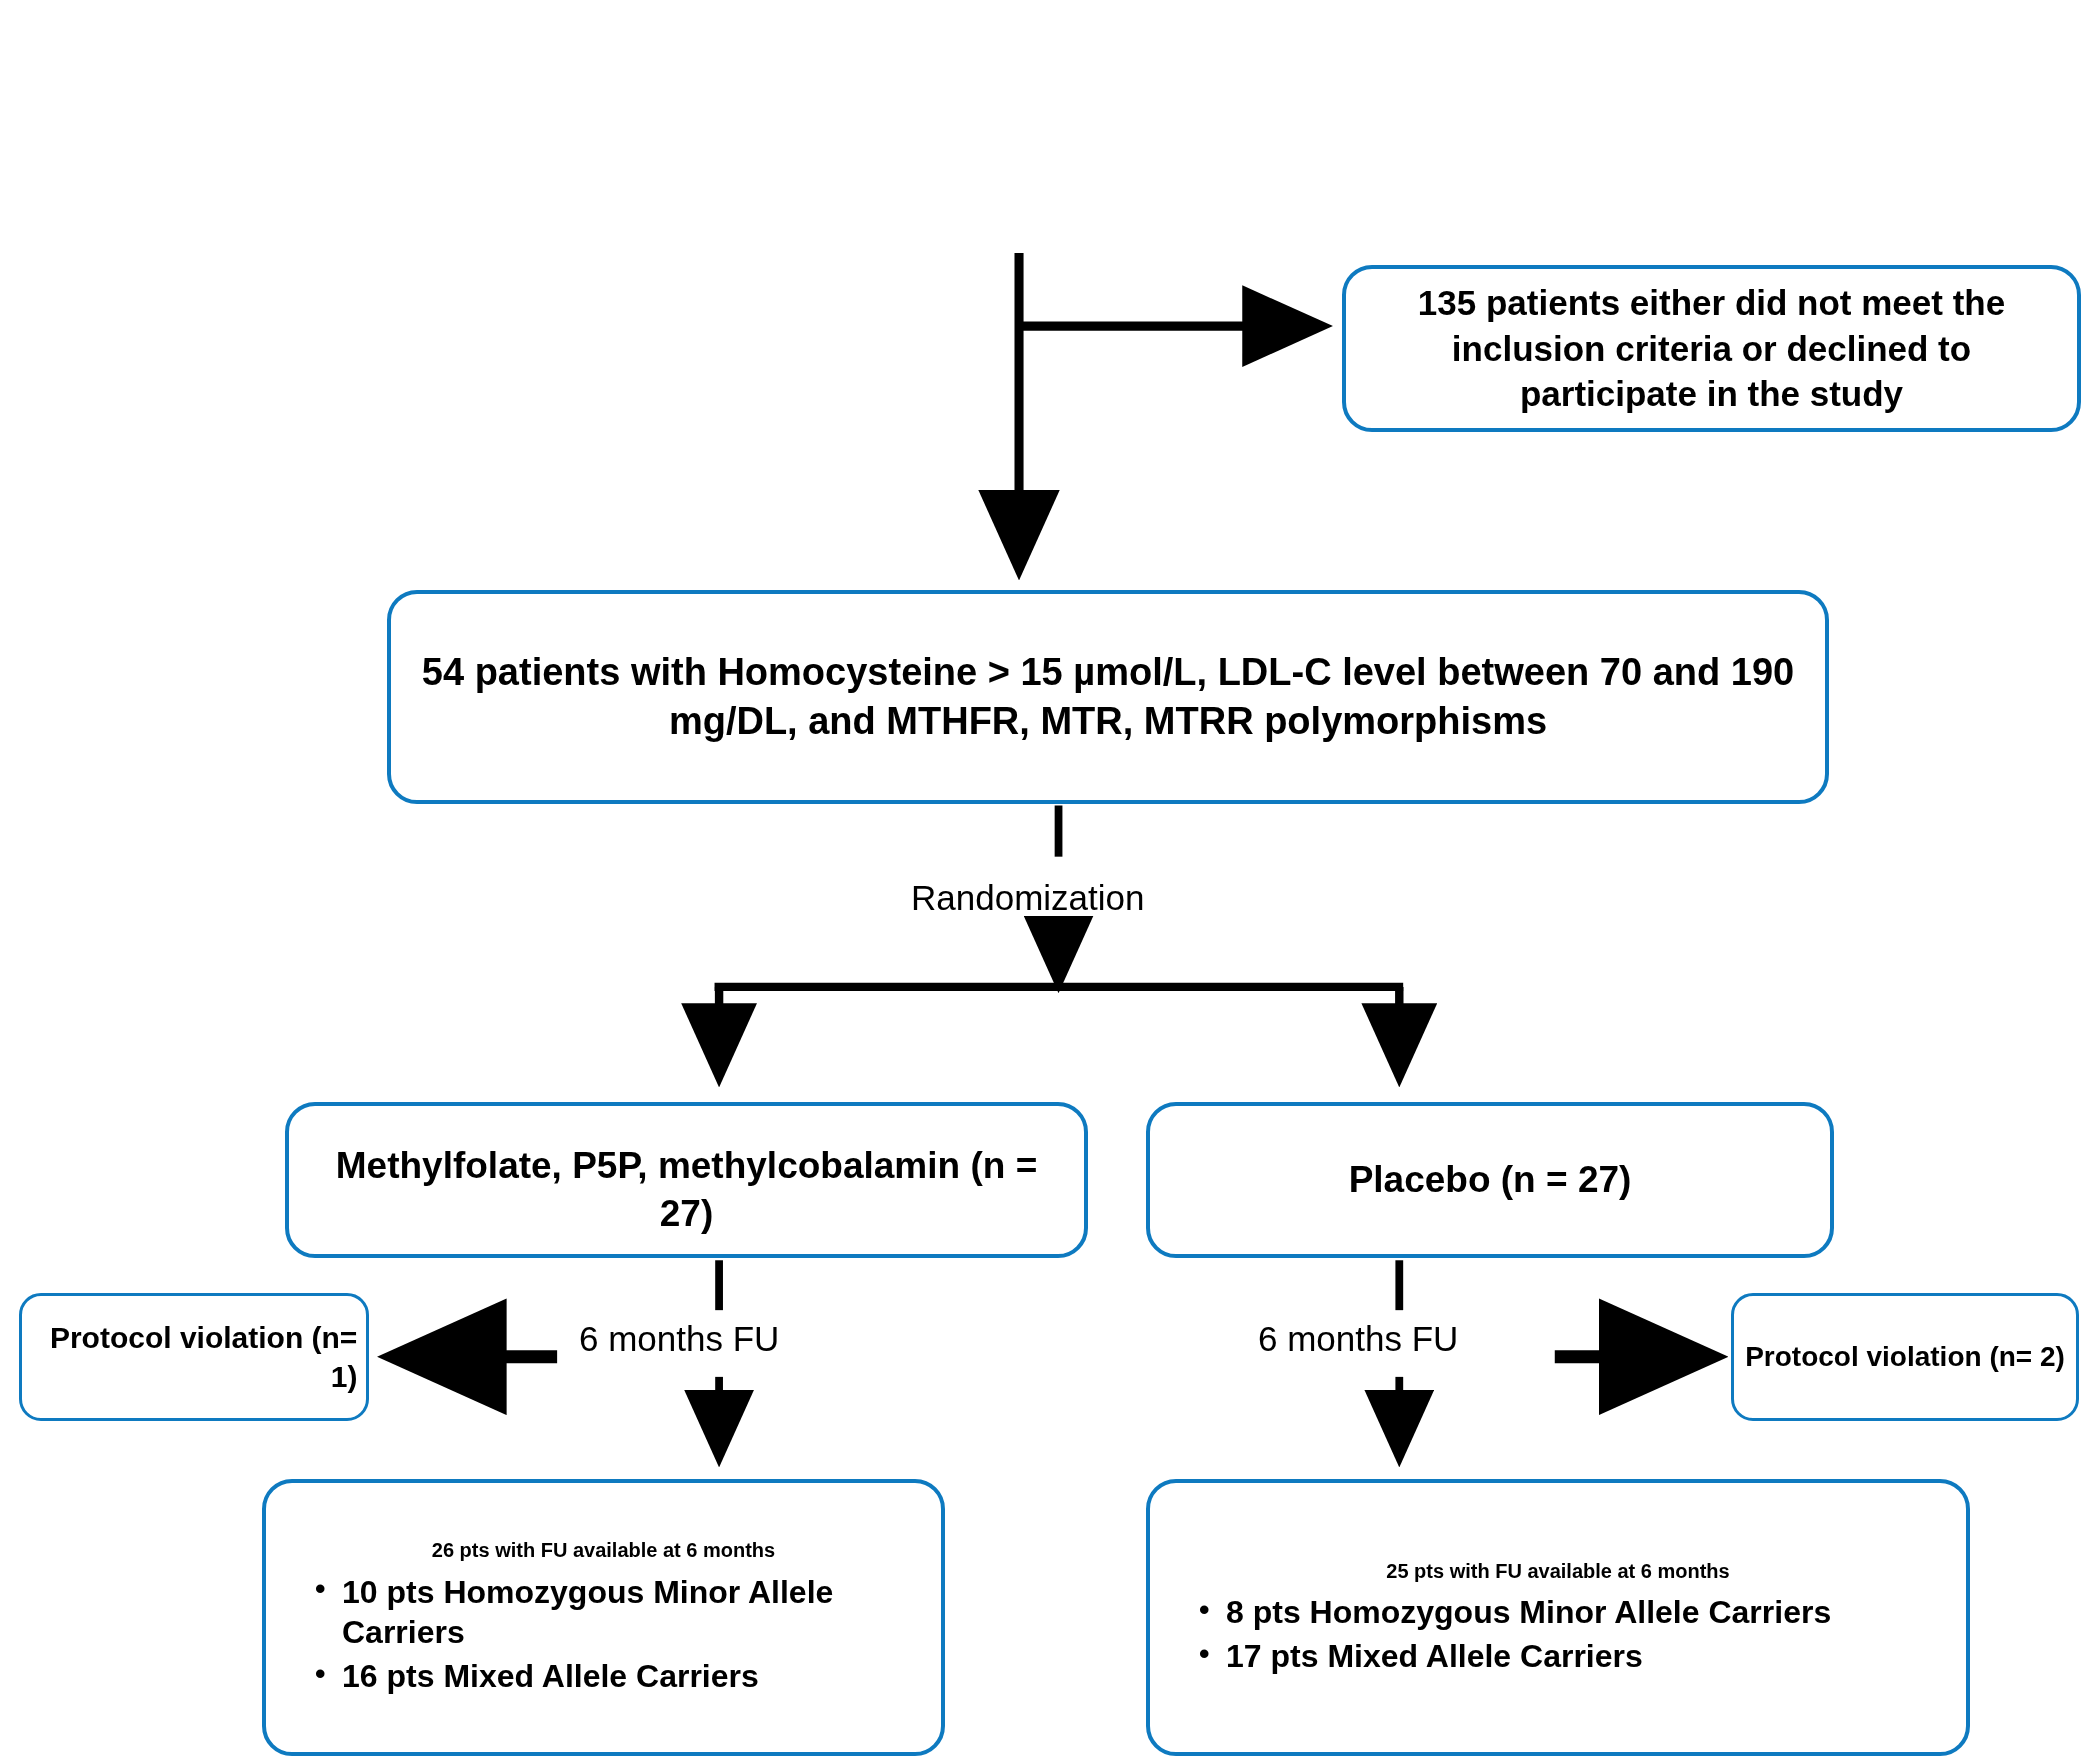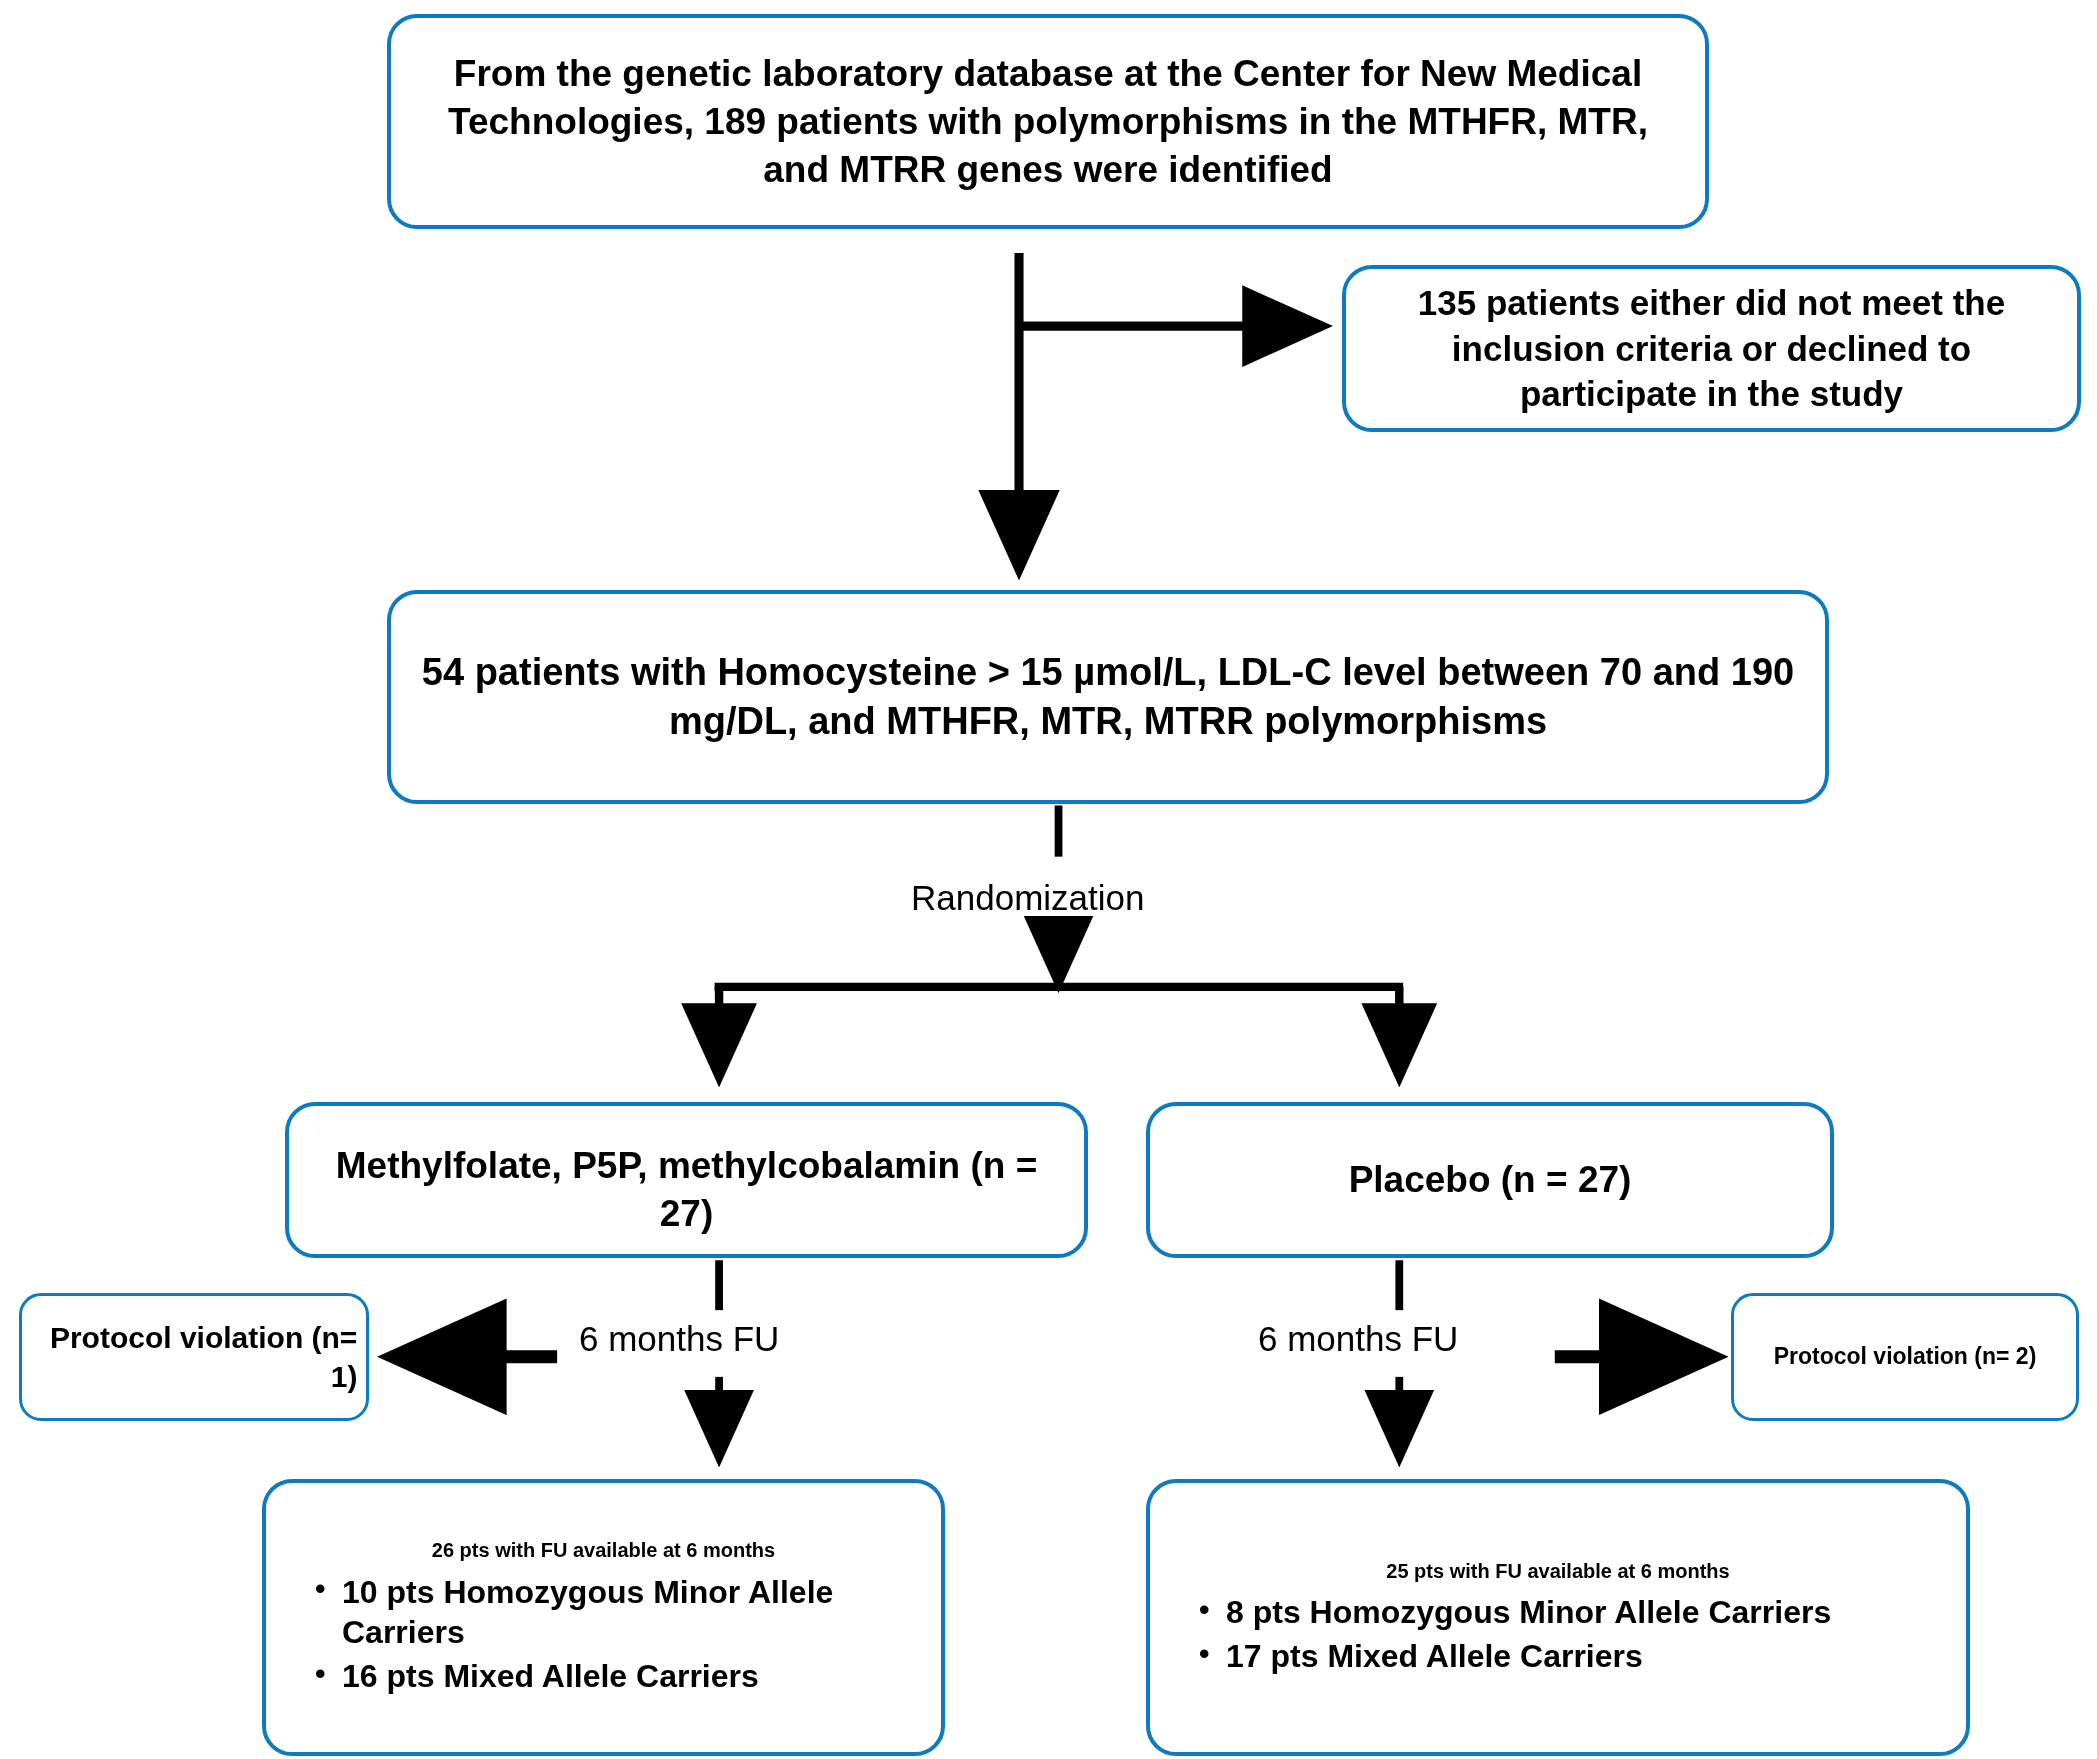"From the genetic laboratory database" div.node { html: <div> <div>From the genetic laboratory database at the Center for New Medical Technologies, 189 patients with polymorphisms in the MTHFR, MTR, and MTRR genes were identified</div> </div> -> none }
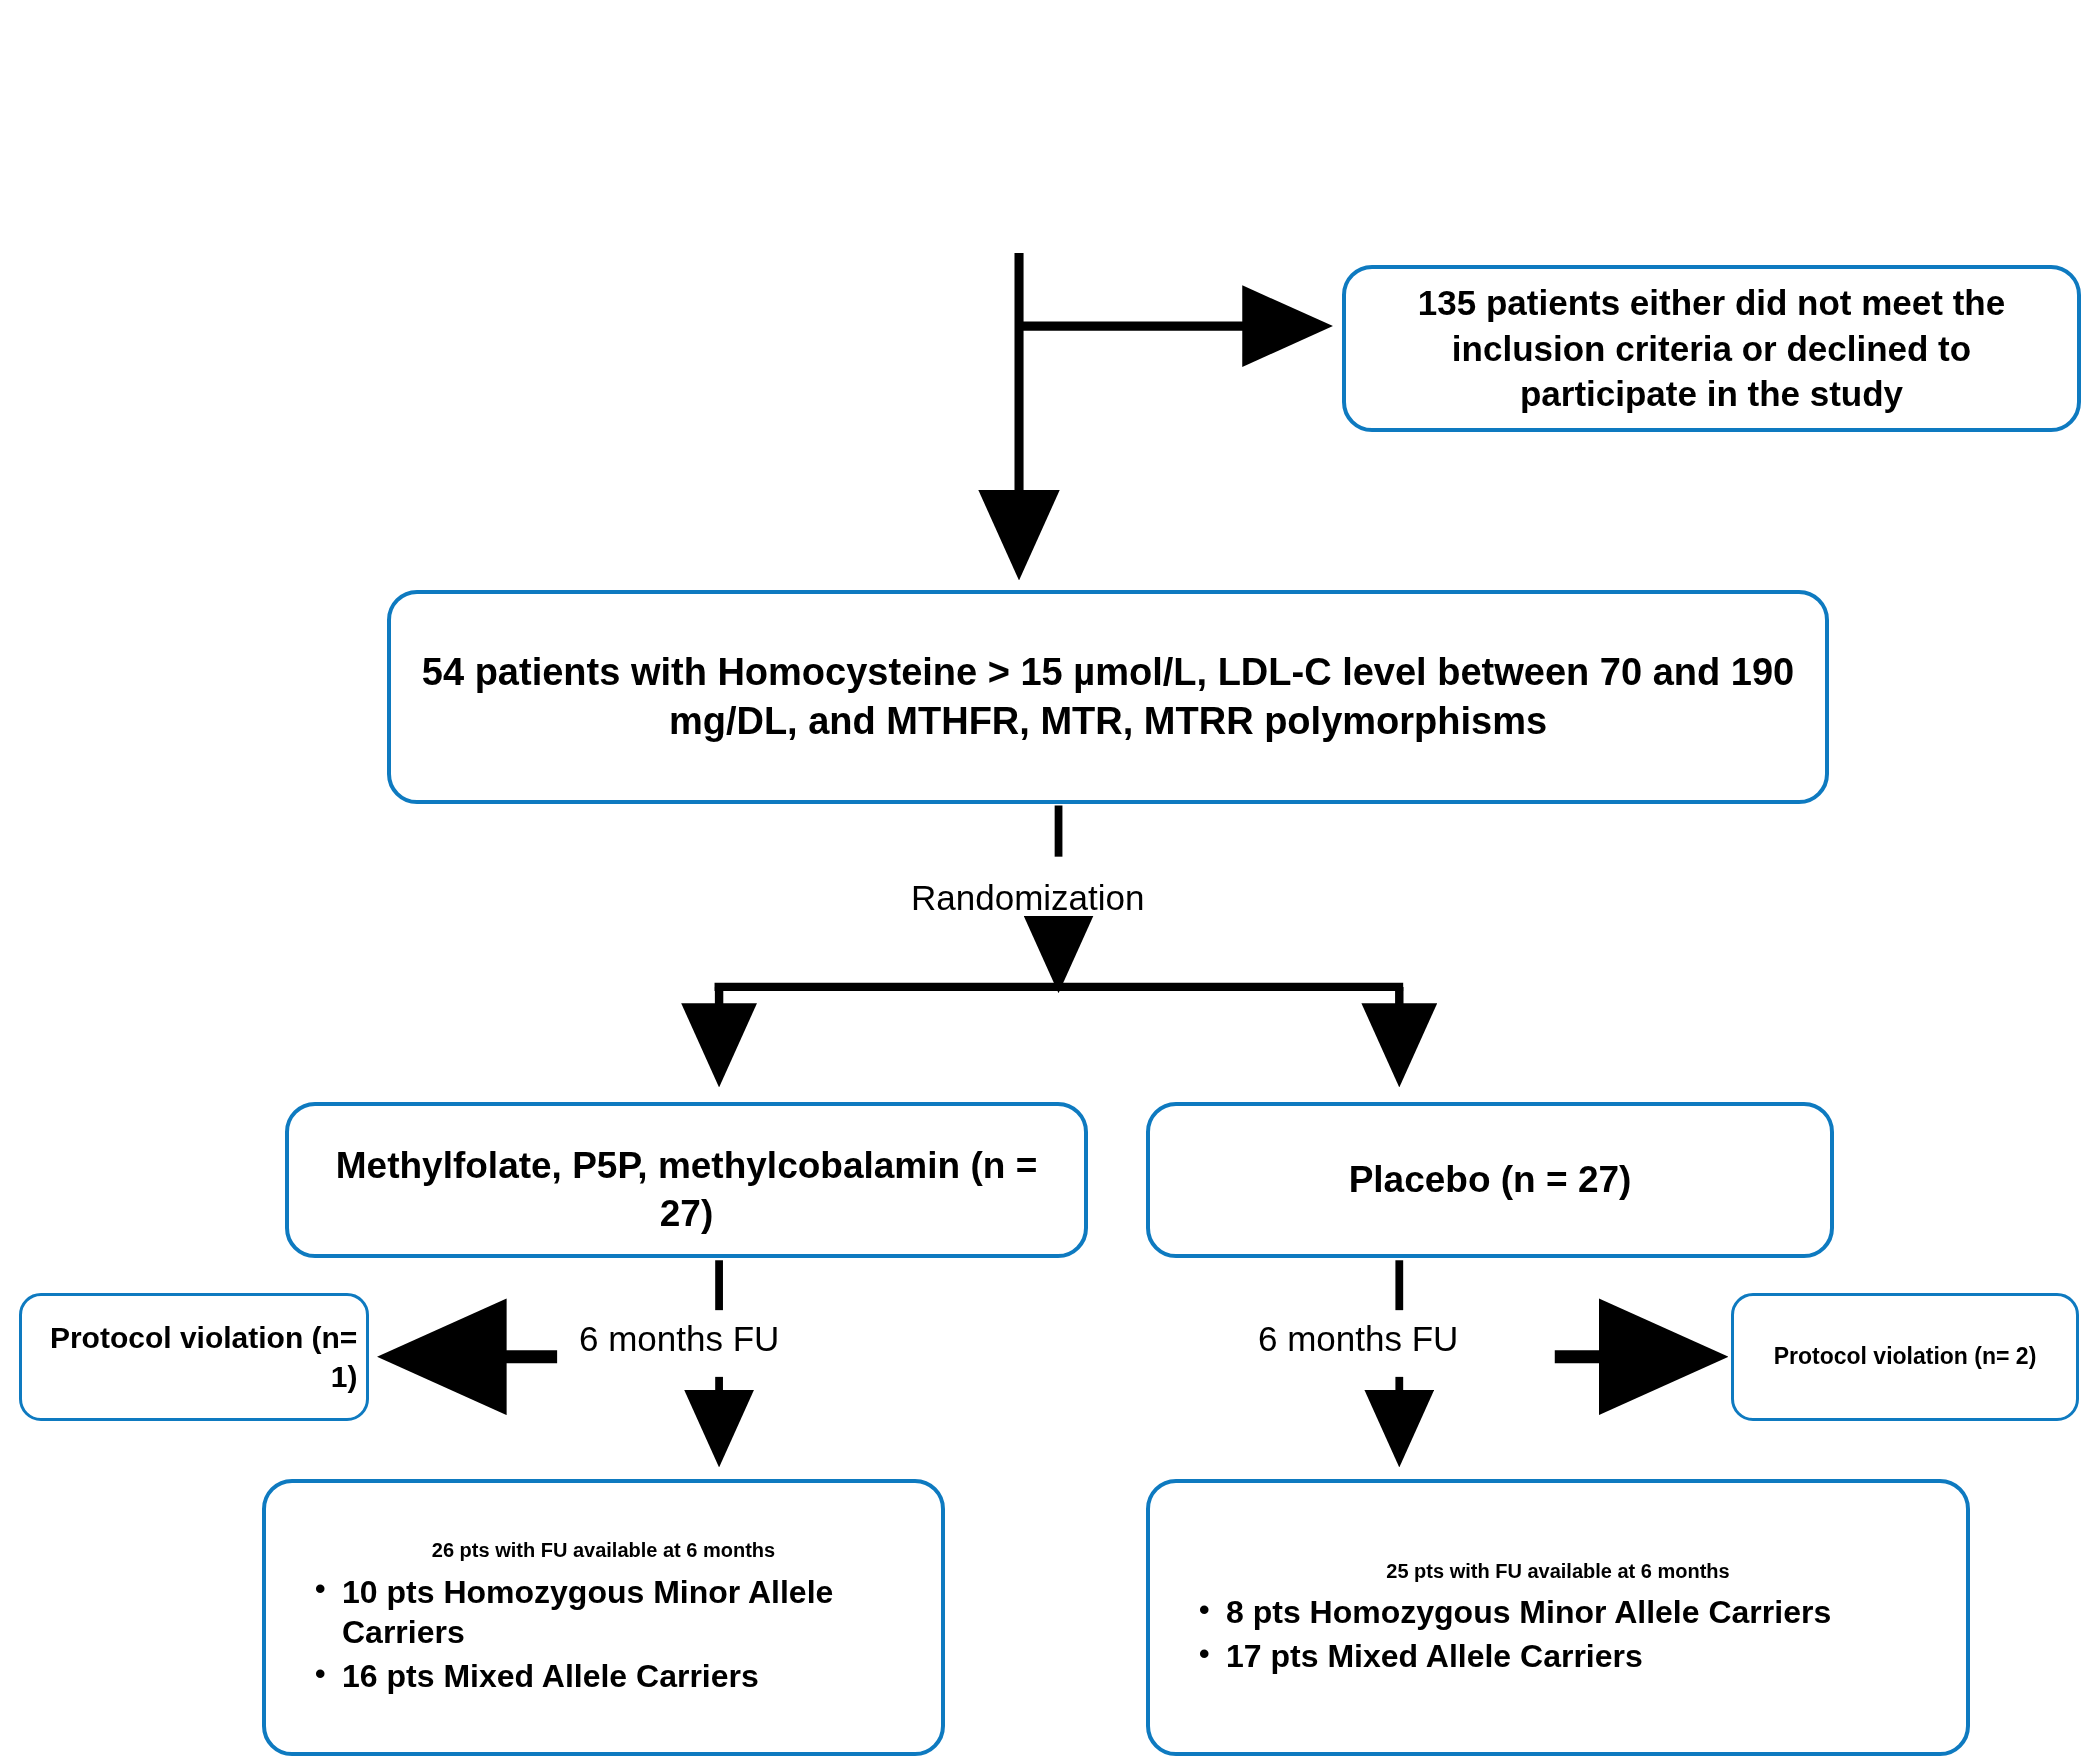"Protocol violation (n= 2)" #node-viol-right .txt { font-size: 23px -> 28px }
